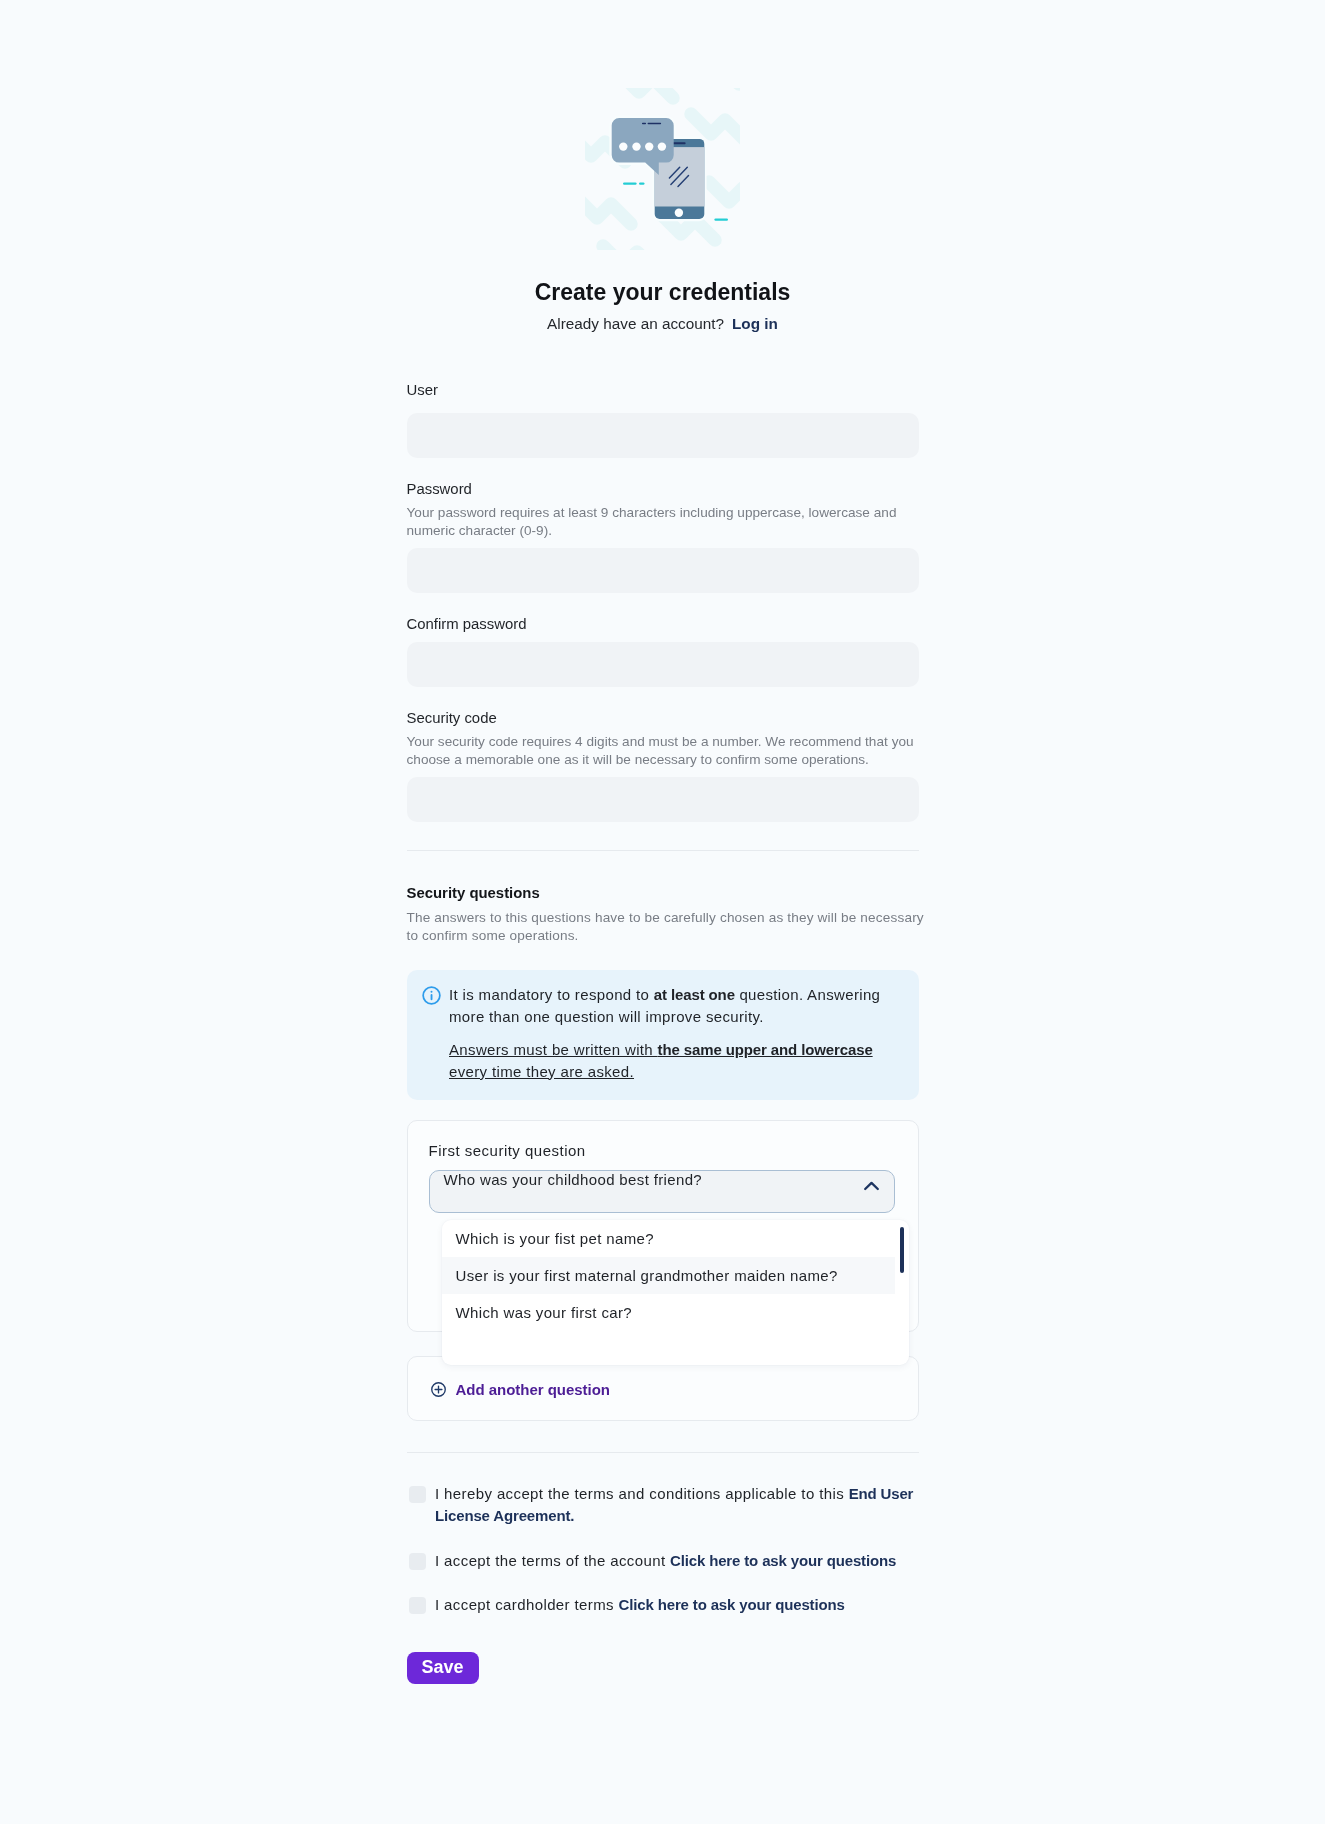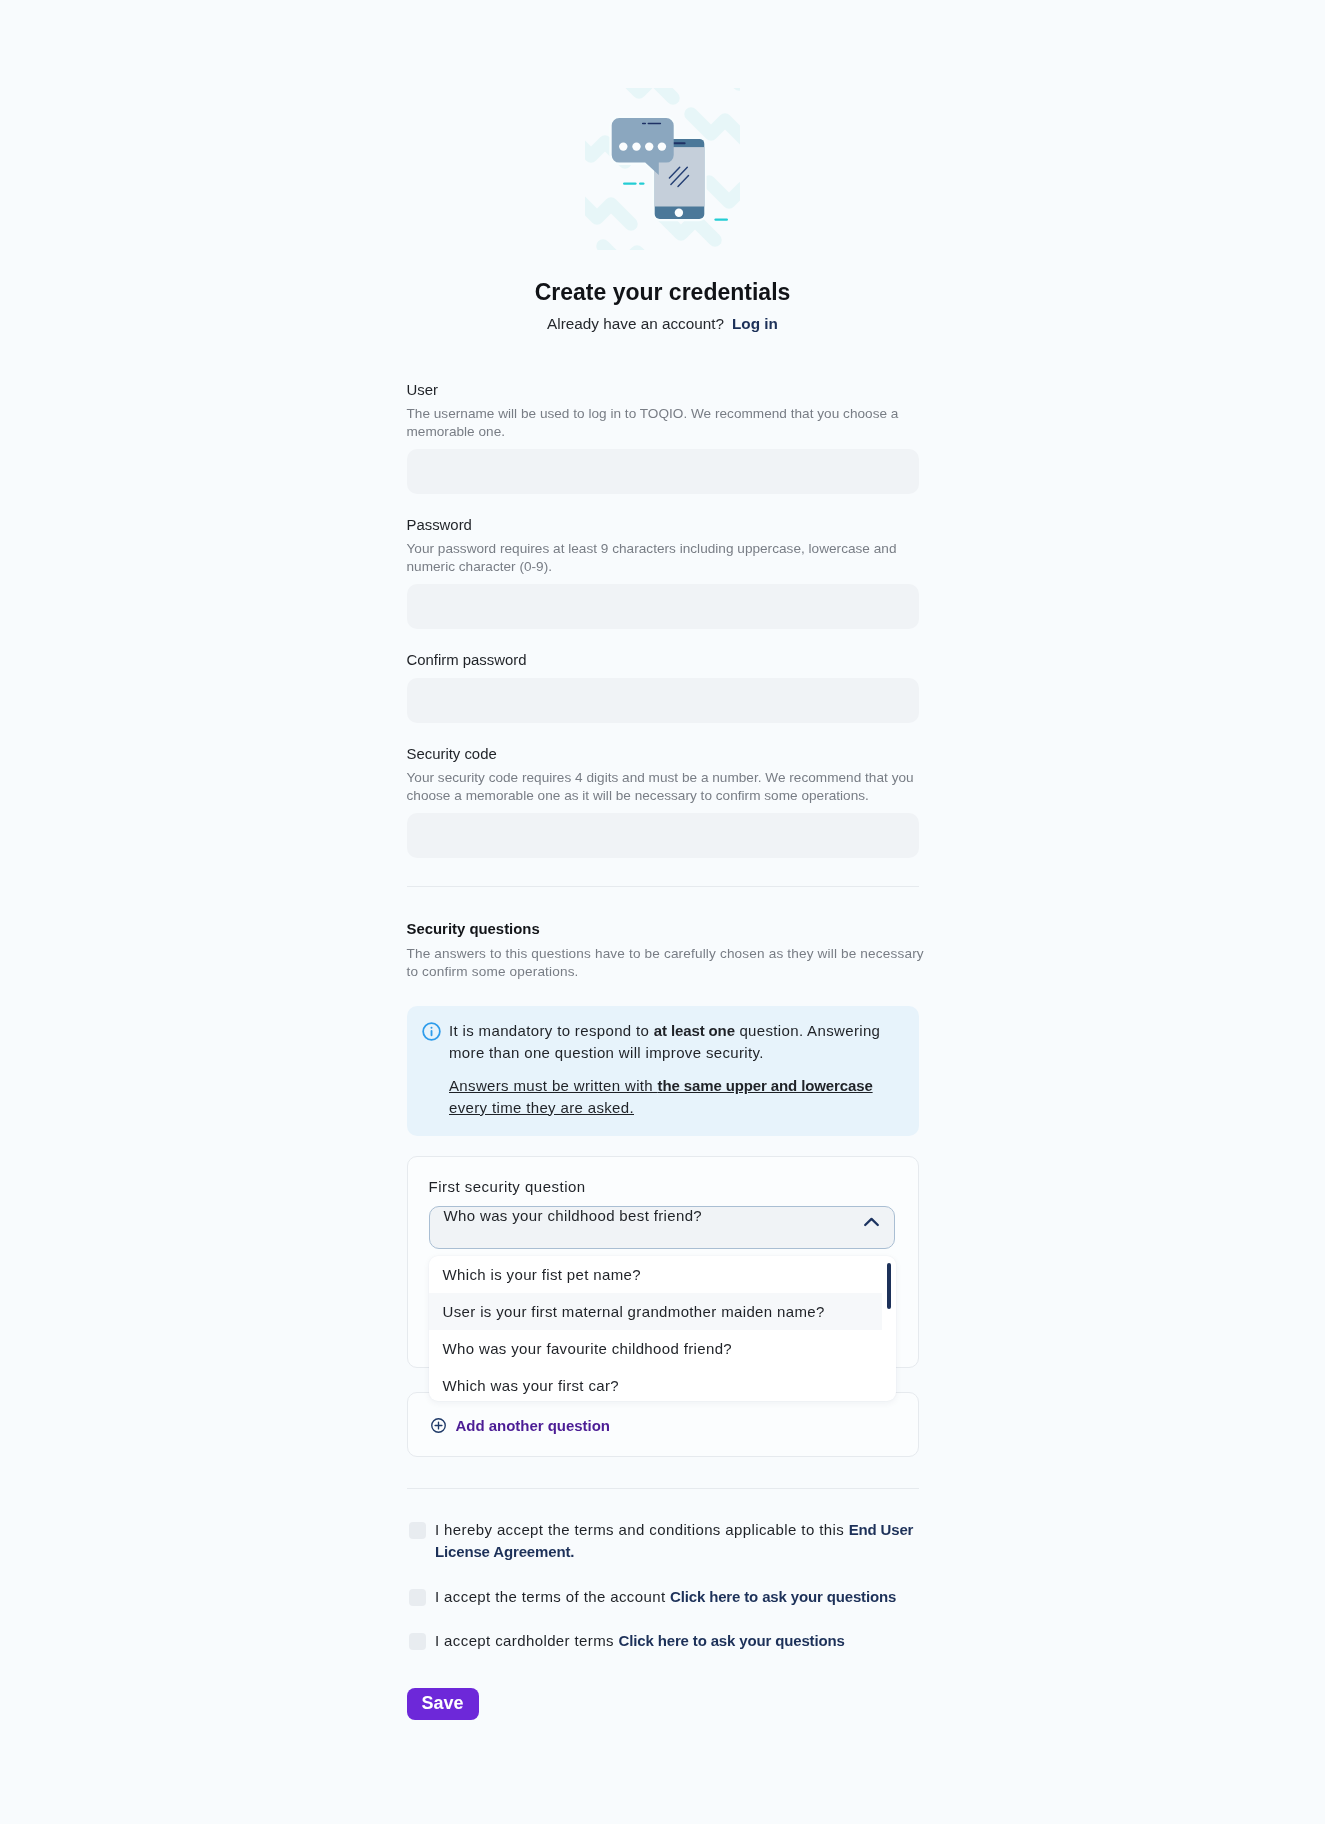"The username will be used" p.field-help { html: <p>The username will be used to log in to TOQIO. We recommend that you choose a memorable one.</p> -> none }
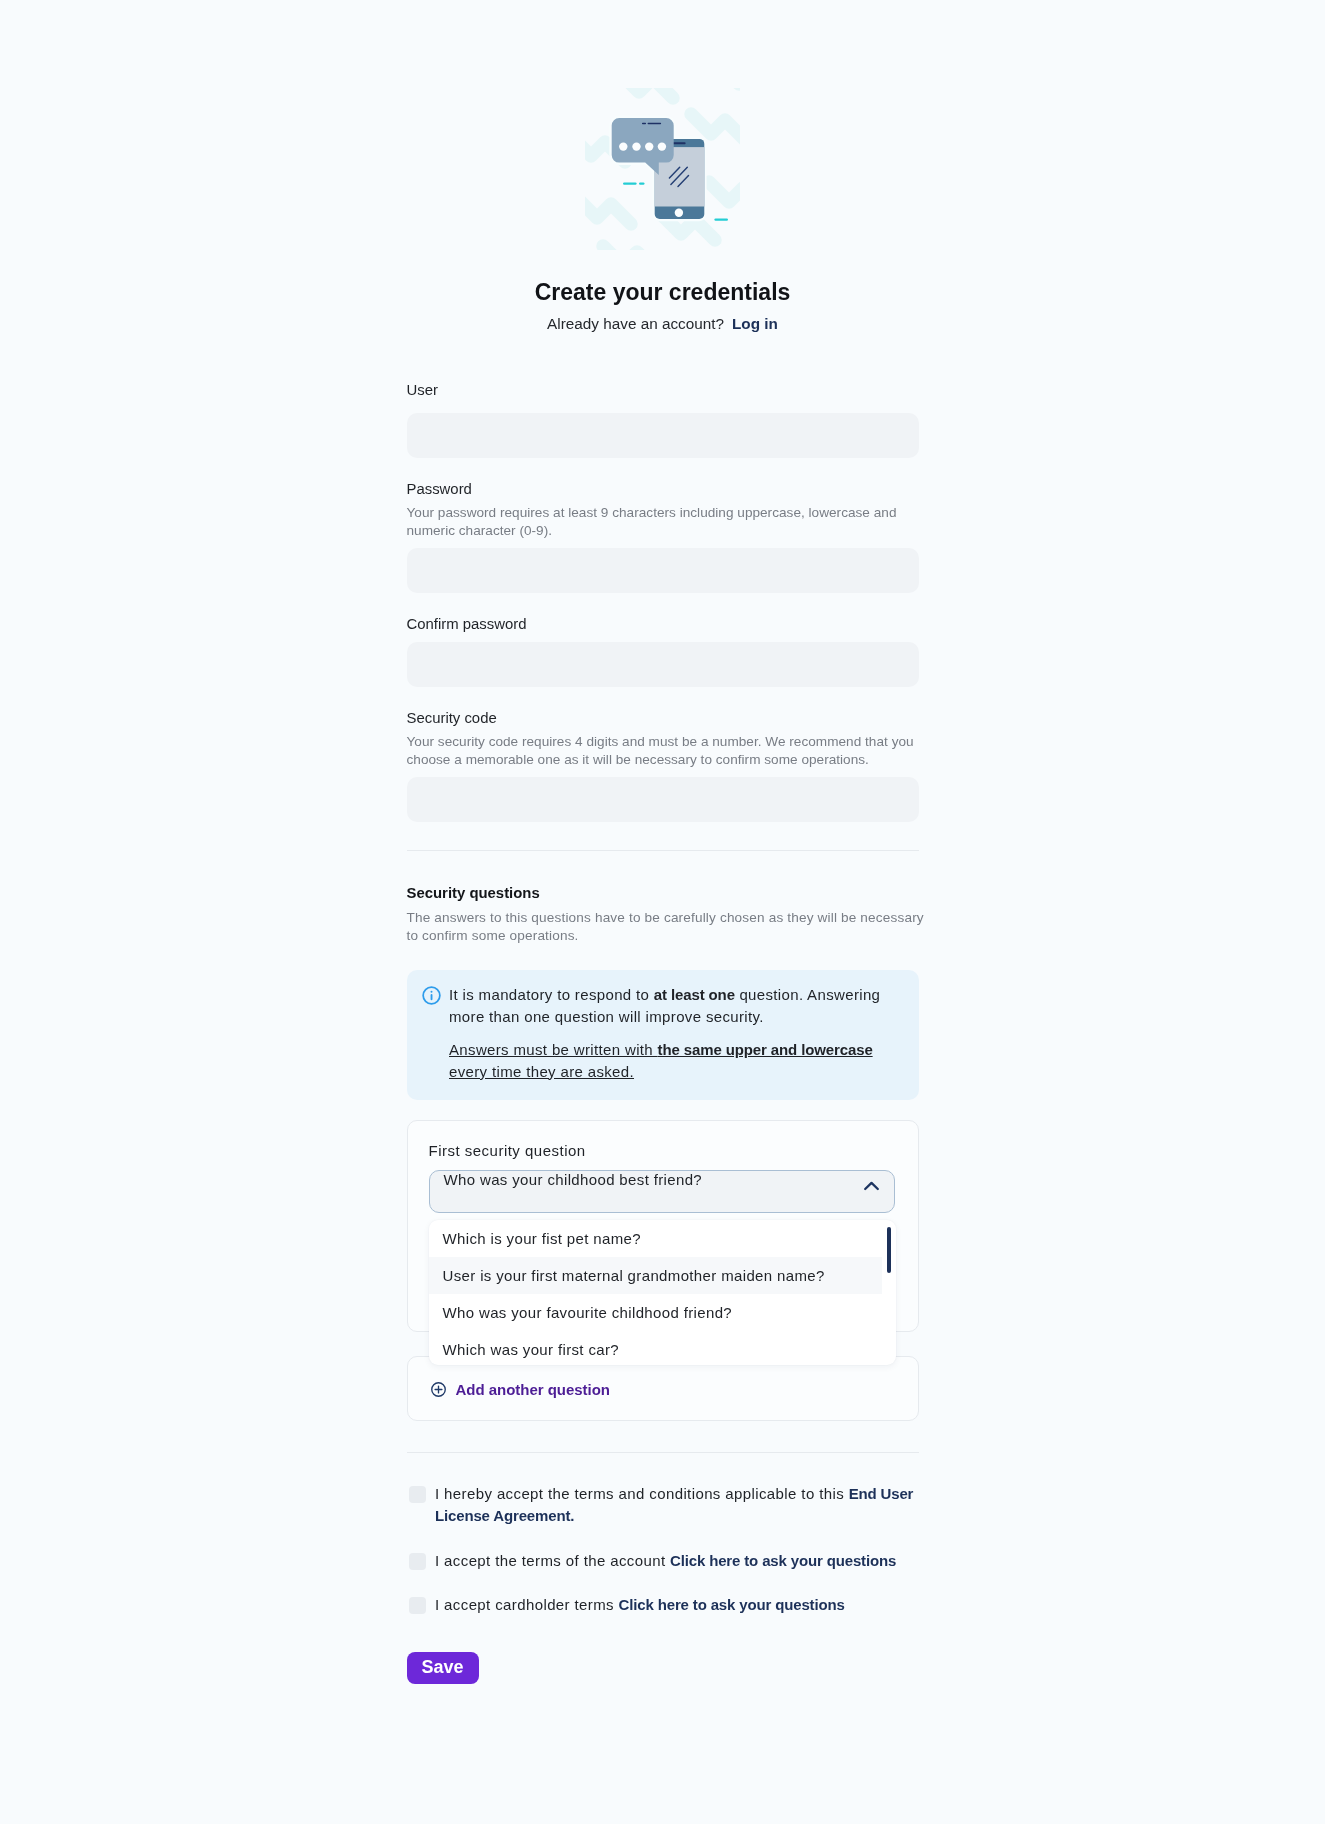"Which is your fist pet" .dropdown { left: 22px -> 35px }
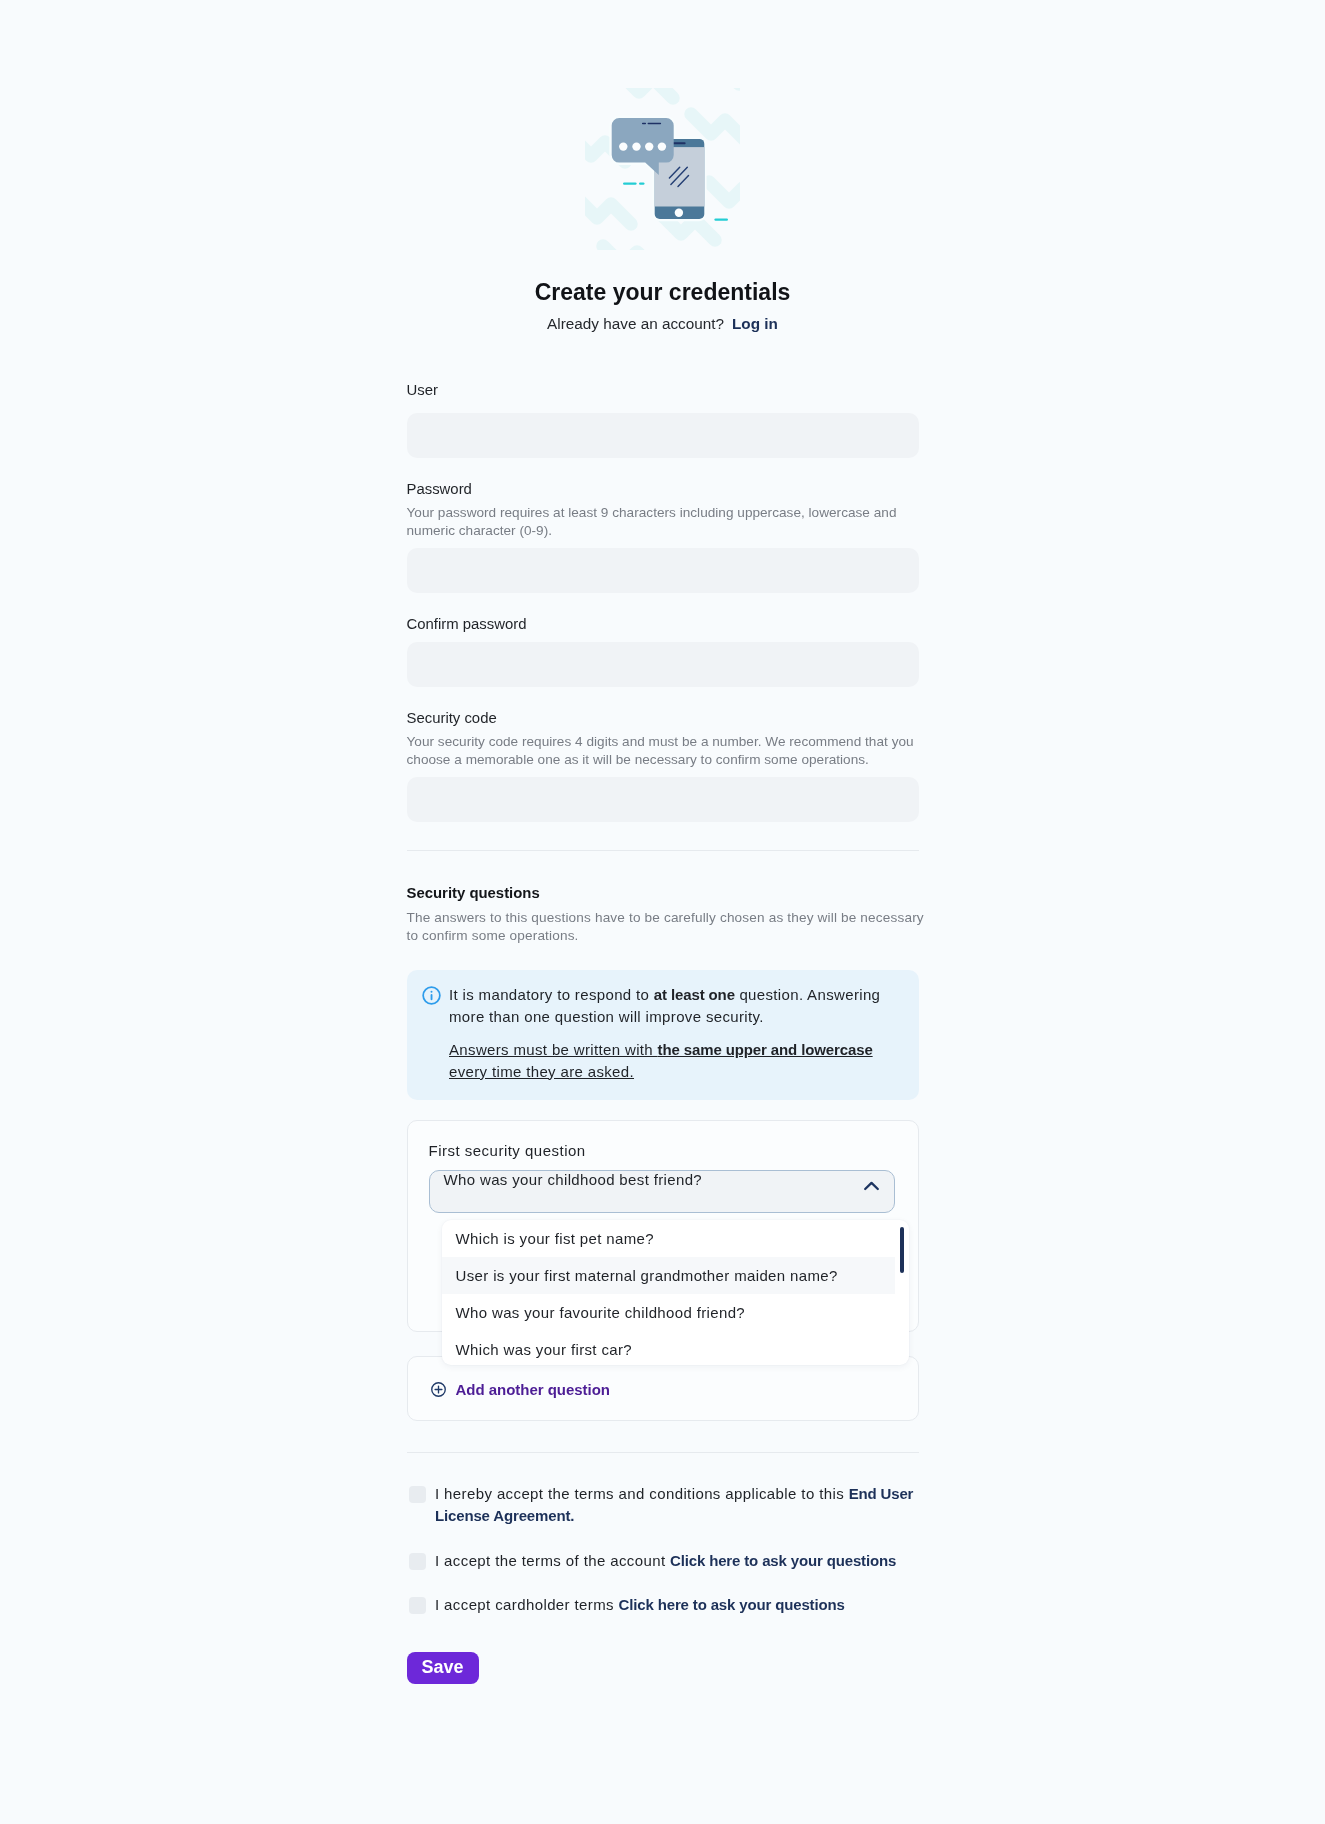"Who was your favourite childhood" div.dd-item { html: <div>Who was your favourite childhood friend?</div> -> none }
